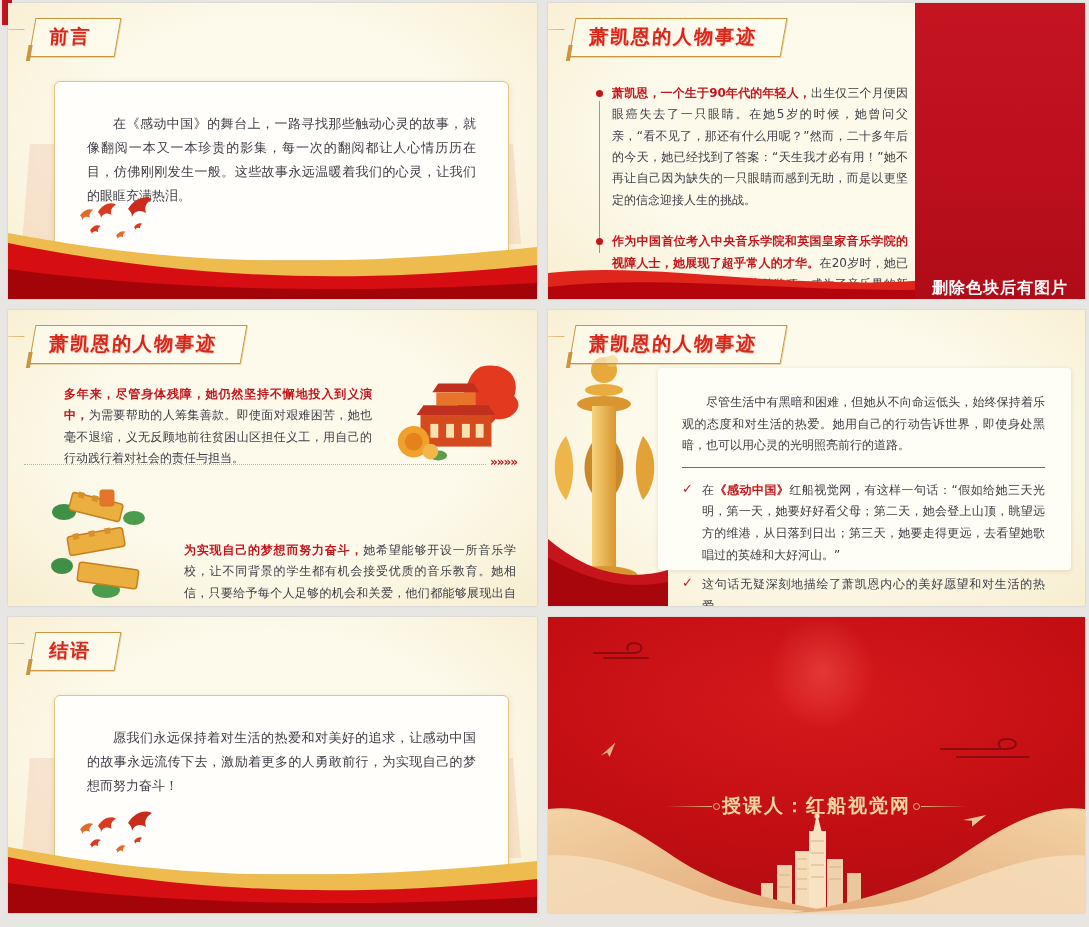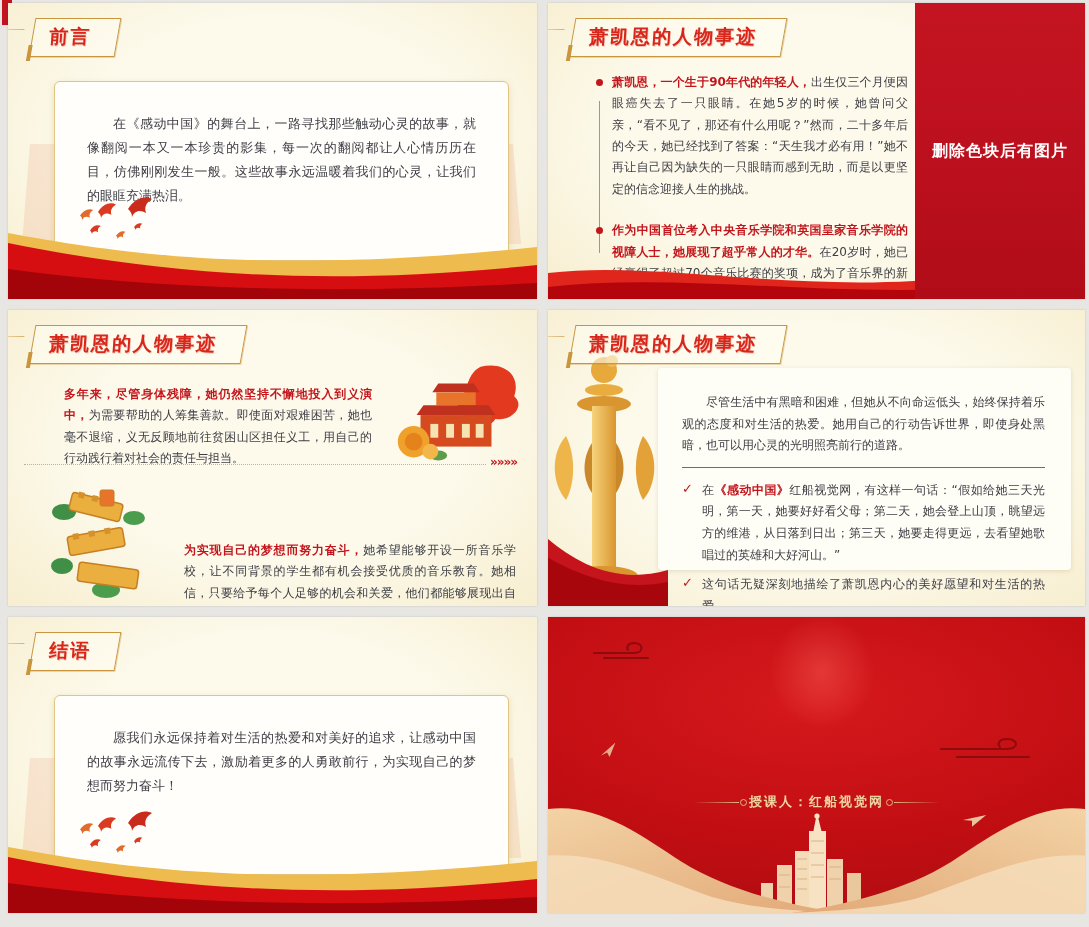"萧凯恩，一个生于90年代的年轻人，出生仅三个月便因眼癌失去了一只眼睛。在她5岁的" .s2 .content { top: 69px -> 80px }
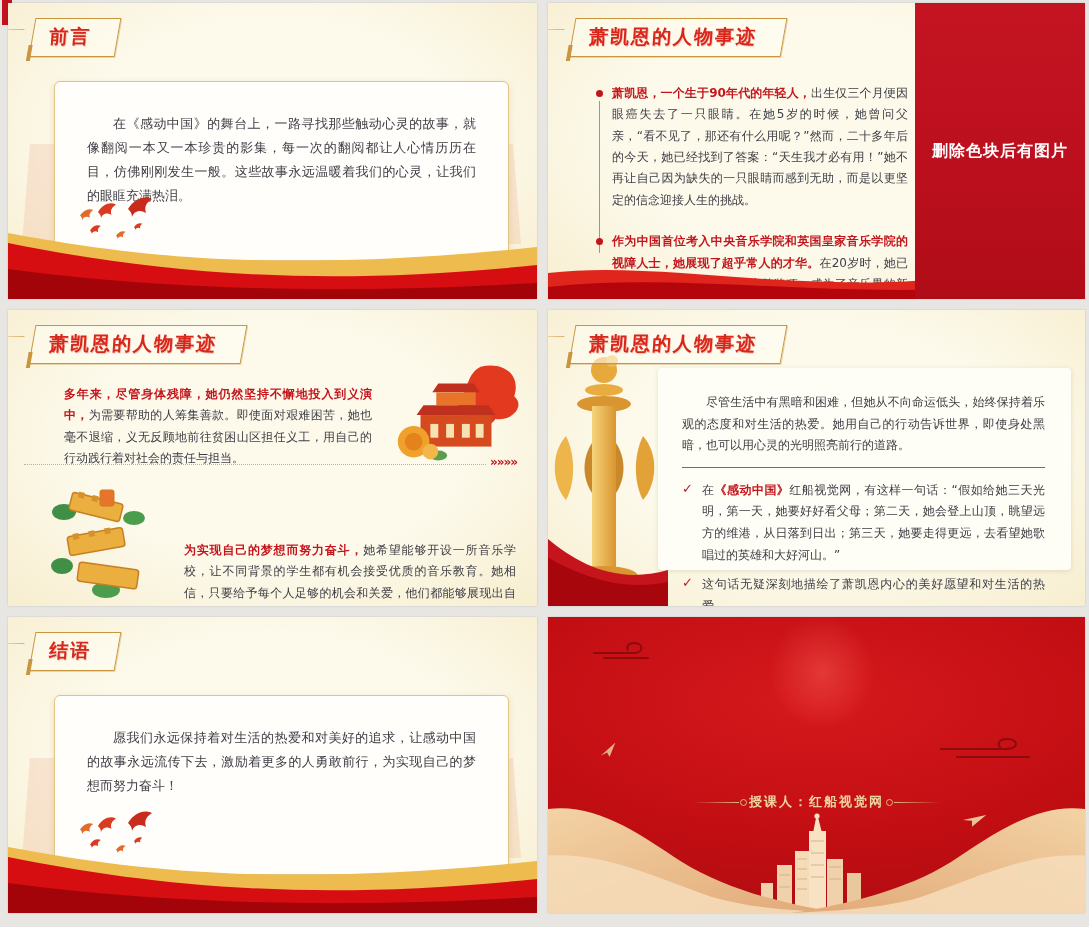"删除色块后有图片" .overlay-block { align-items: center -> flex-end }
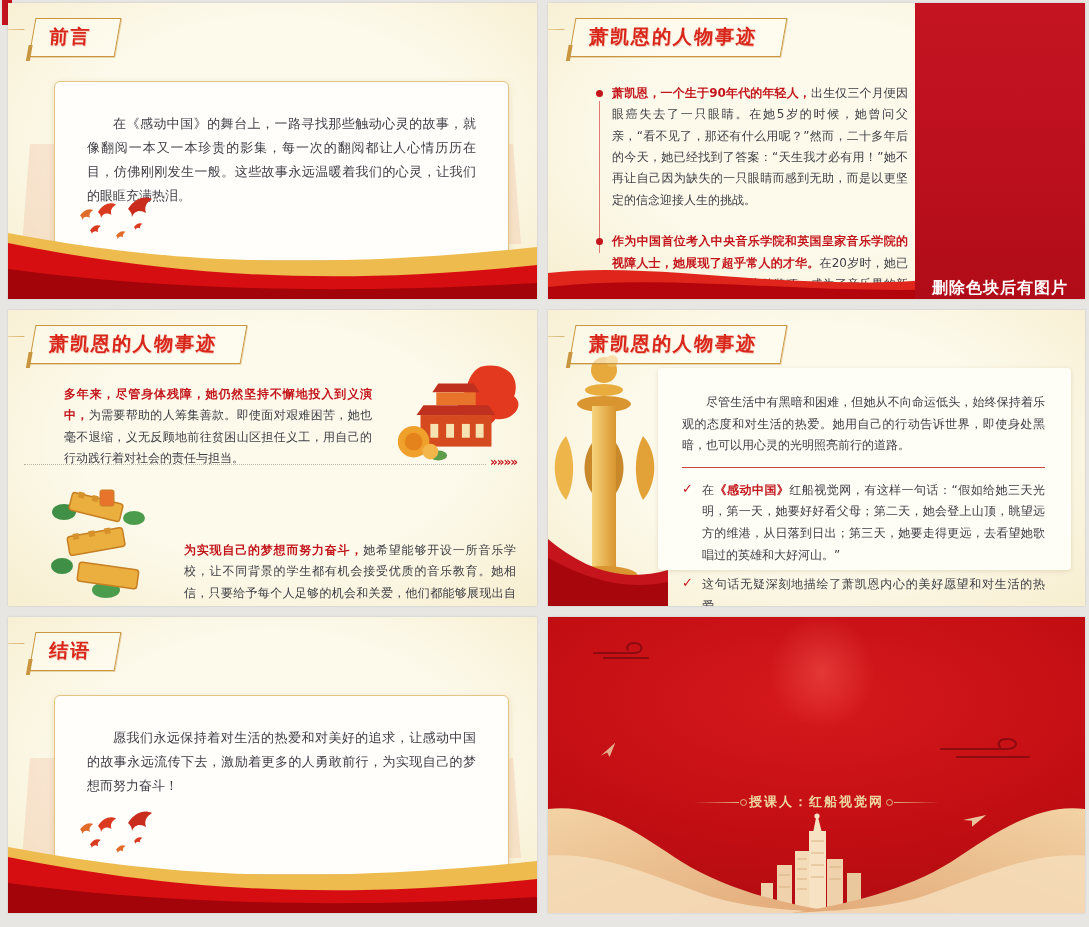"授课人：红船视觉网" .presenter-text { font-size: 13px -> 19px }
